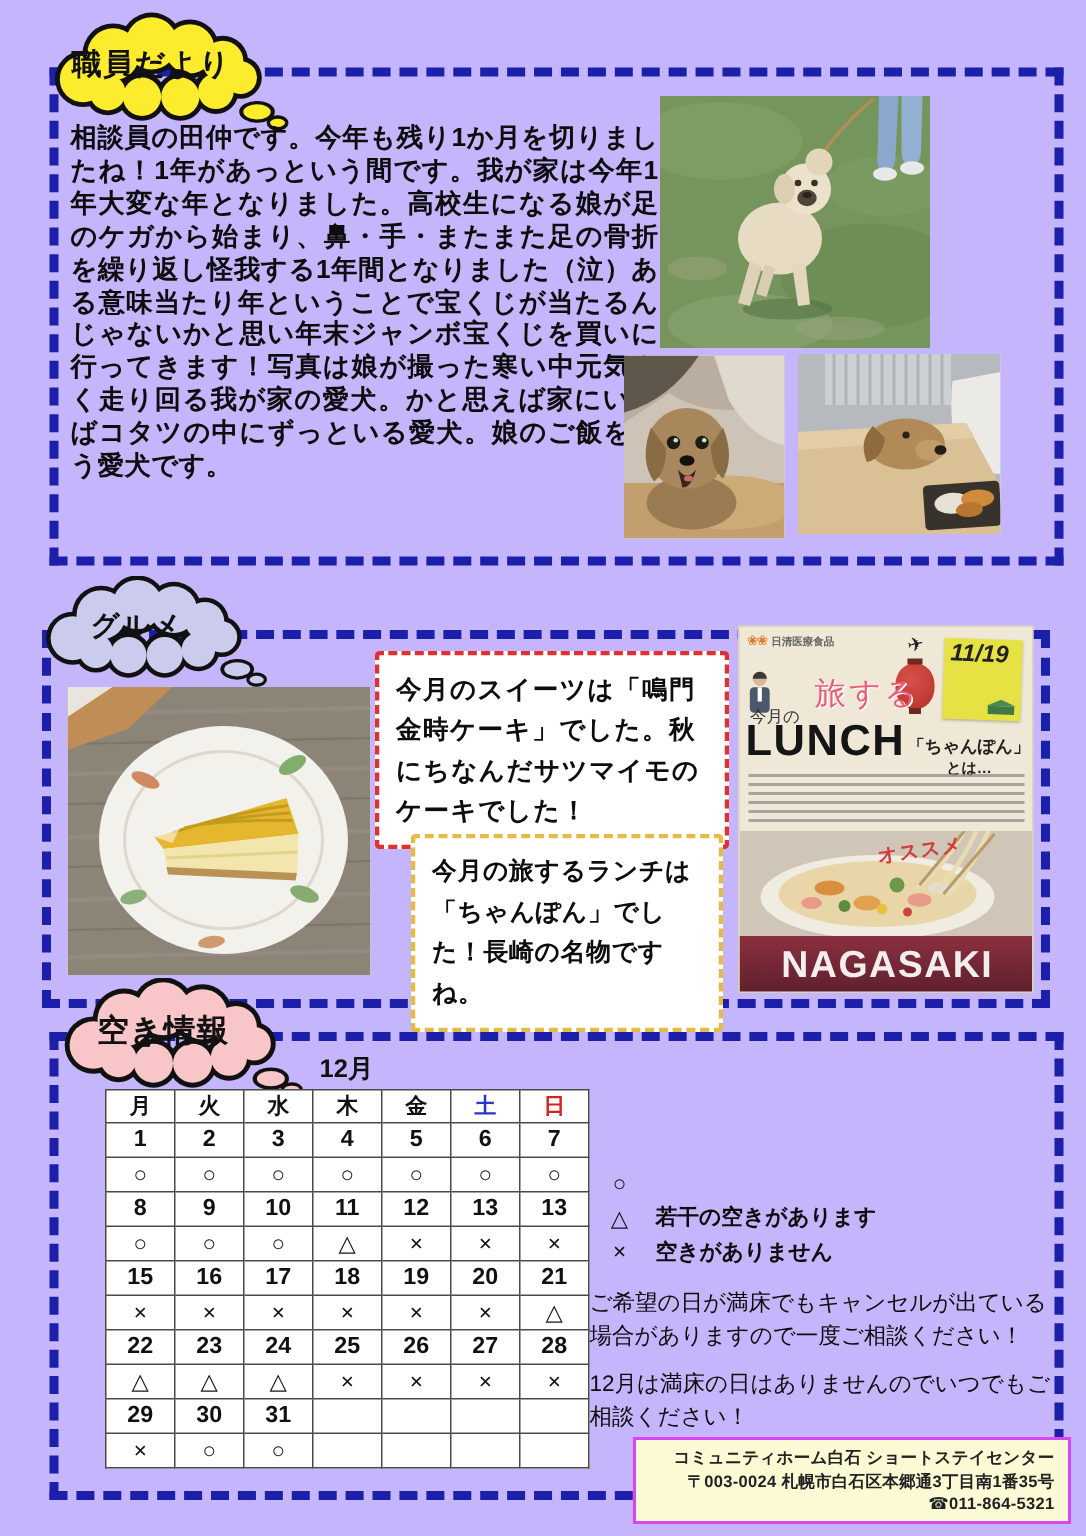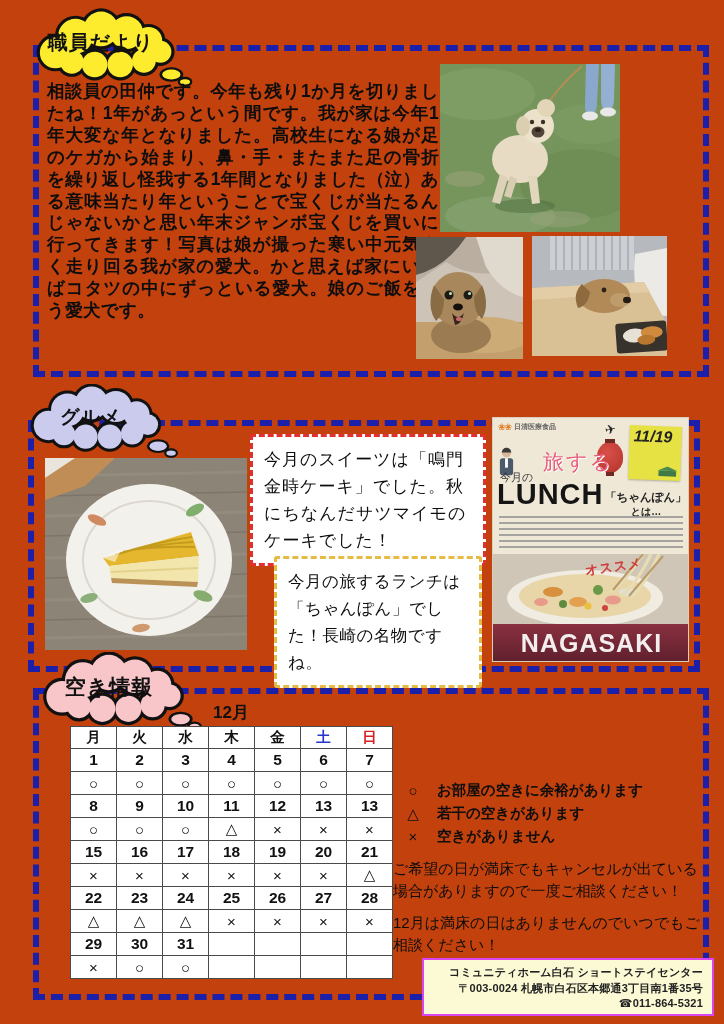"職員だより" .page { background: #c2410c -> #c4b5fd }
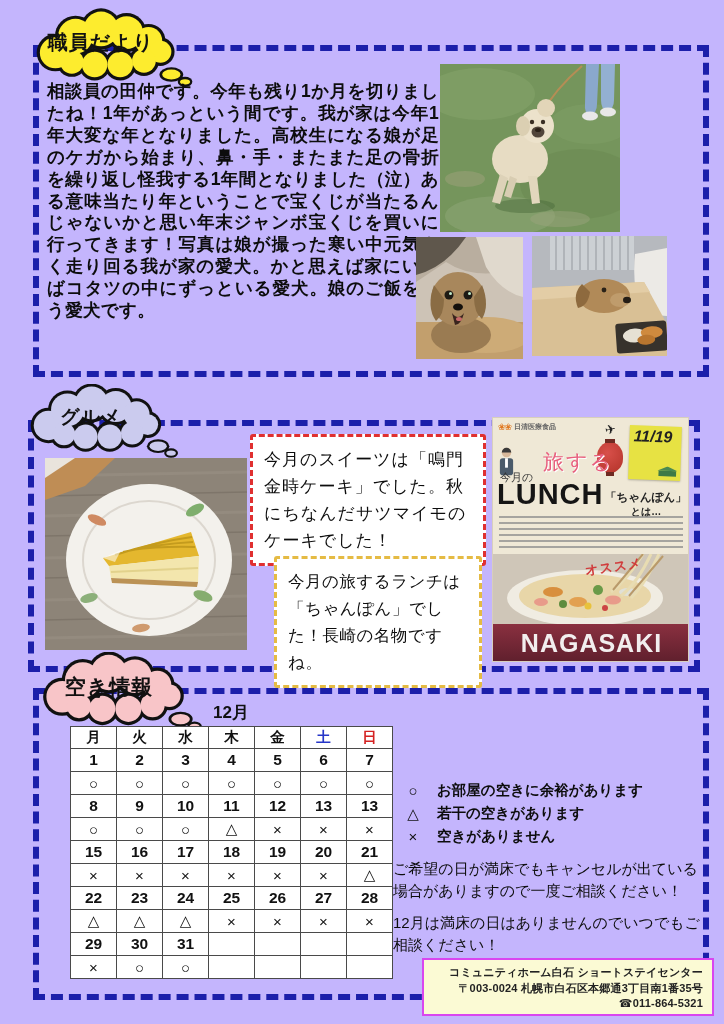"今月のスイーツは「鳴門金時ケーキ」でした。秋にちなんだサツマイモのケーキでした！" .note-box { font-weight: 400 -> 700 }
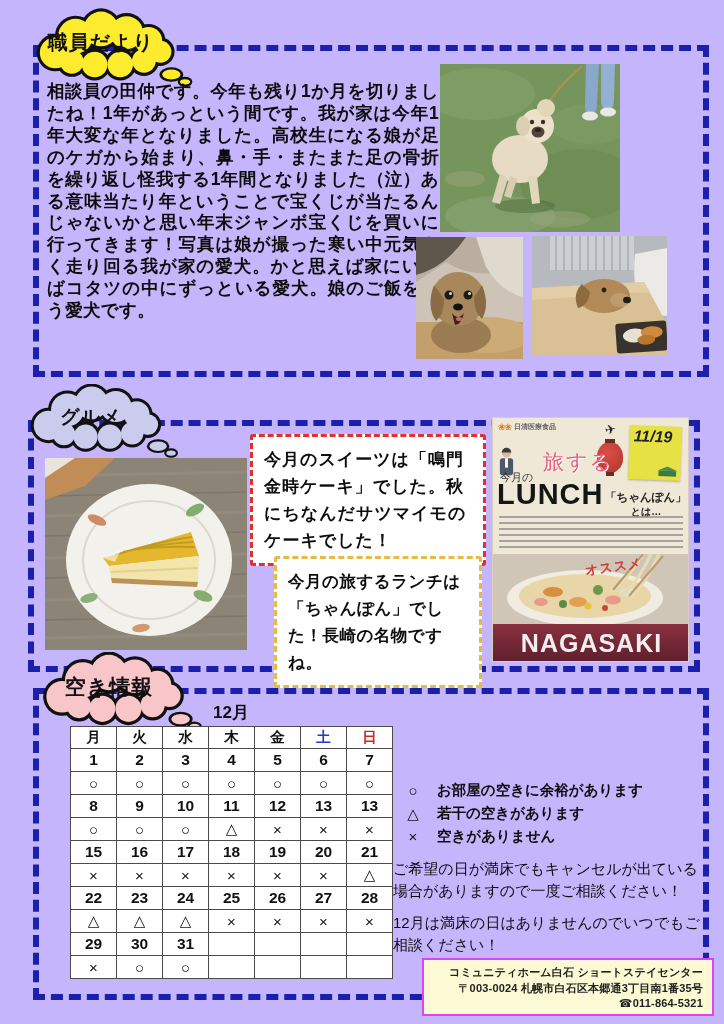"お部屋の空きに余裕があります" span.legend-label { html: <span>お部屋の空きに余裕があります</span> -> none }
